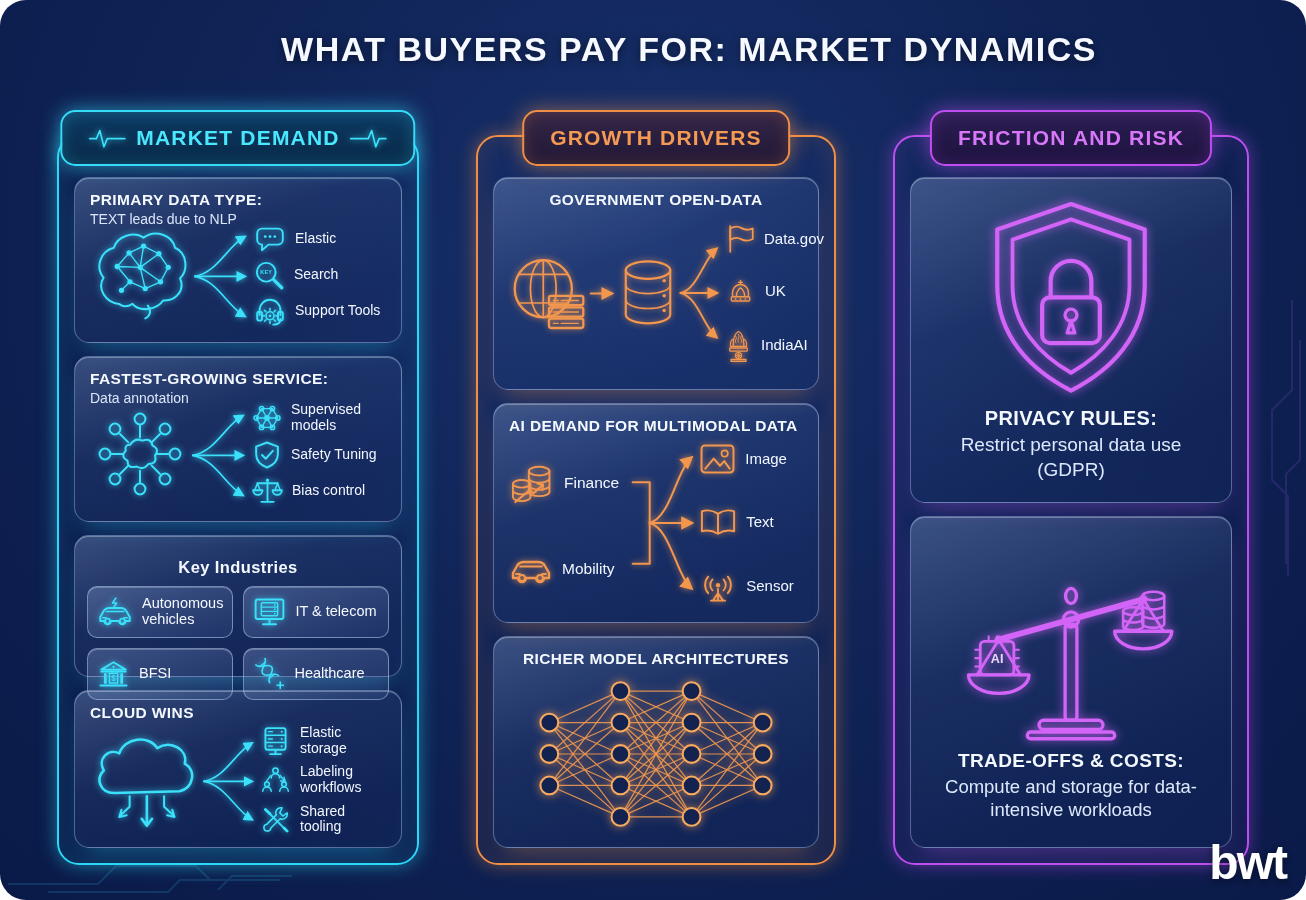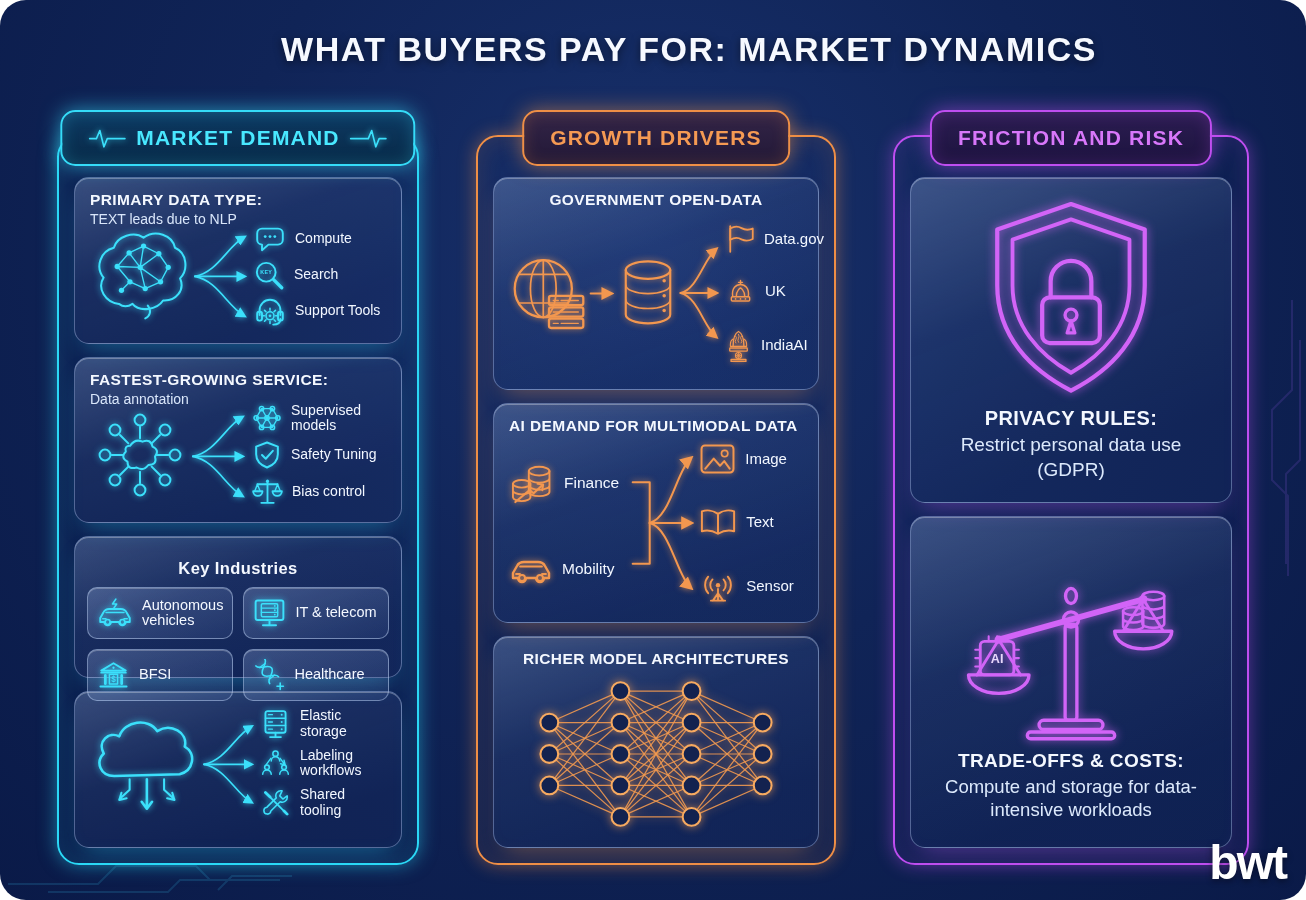"Compute" span.lbl { text: Compute -> Elastic }
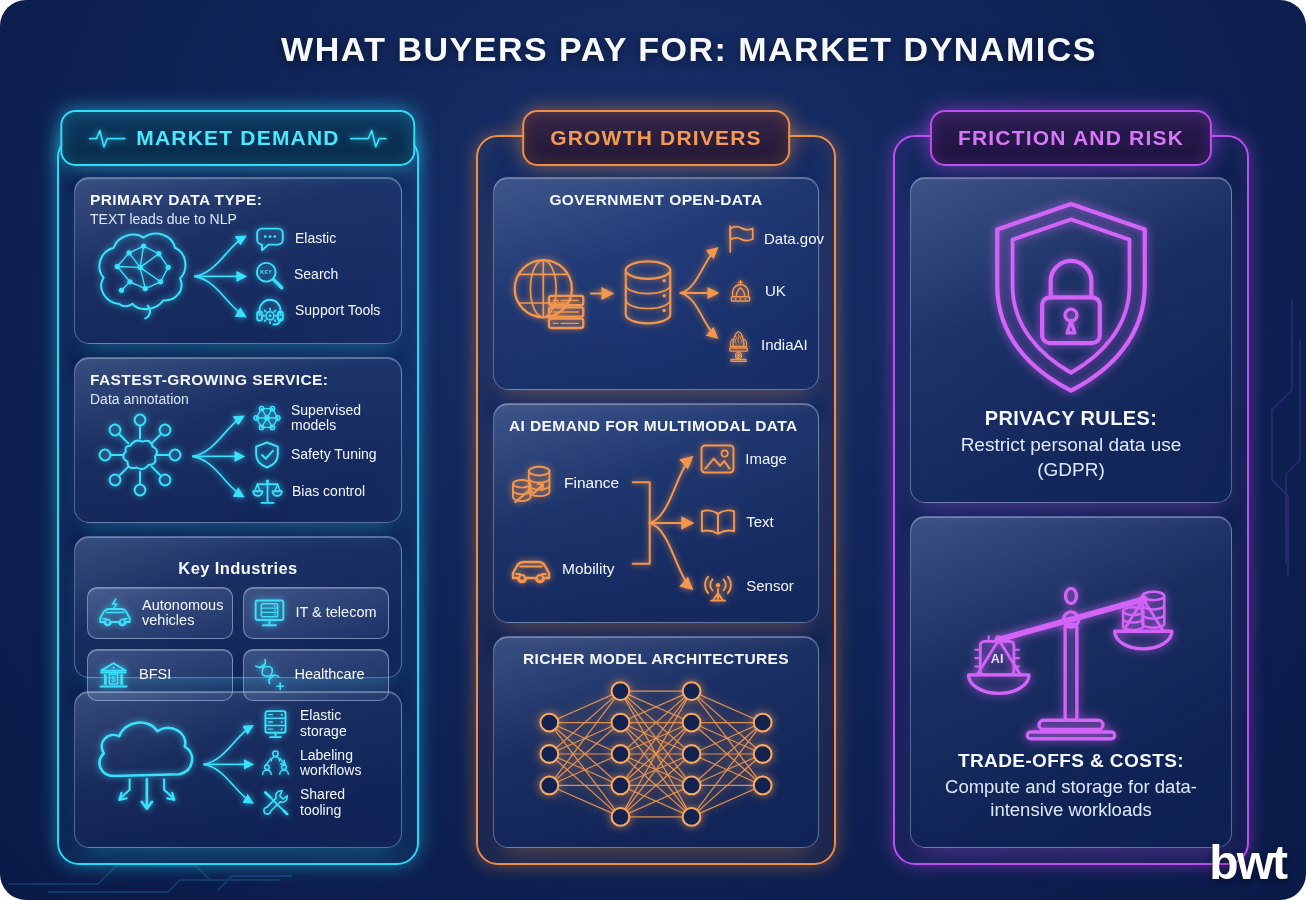"CLOUD WINS" div.ct { html: none -> <div>CLOUD WINS</div> }
